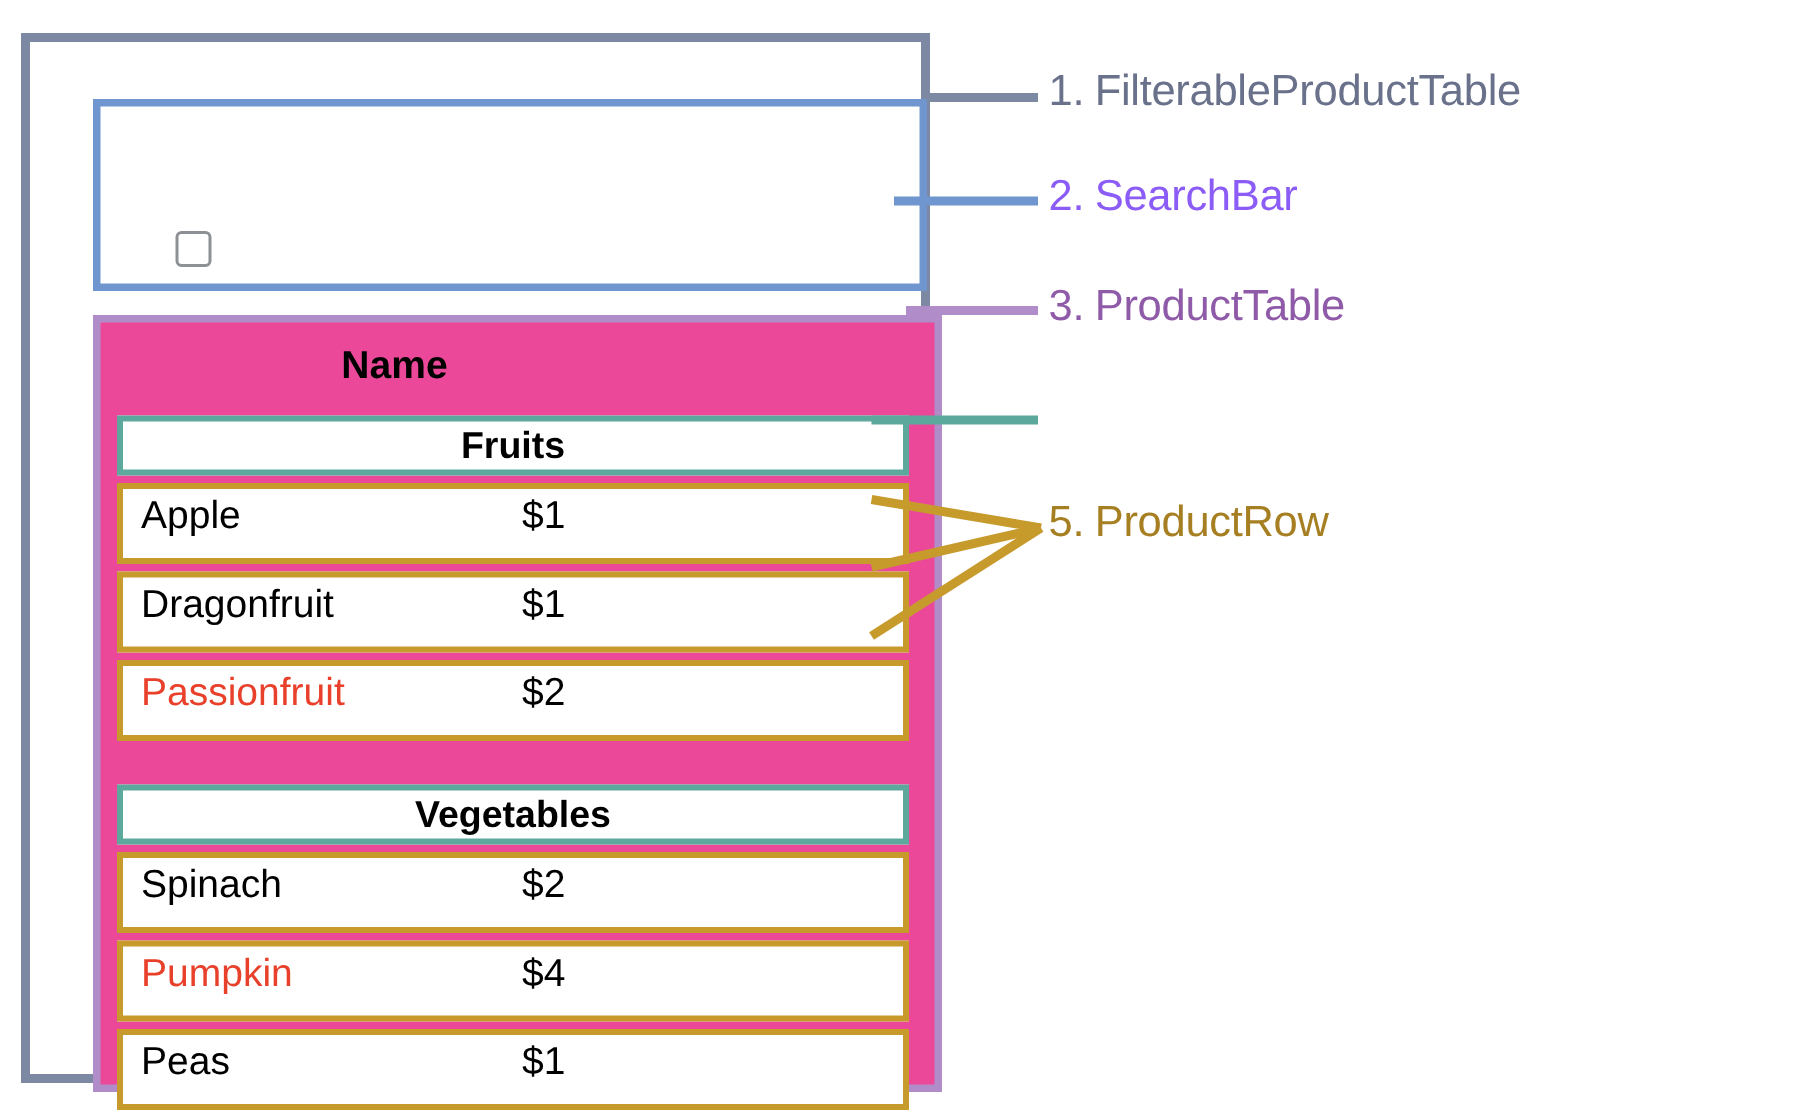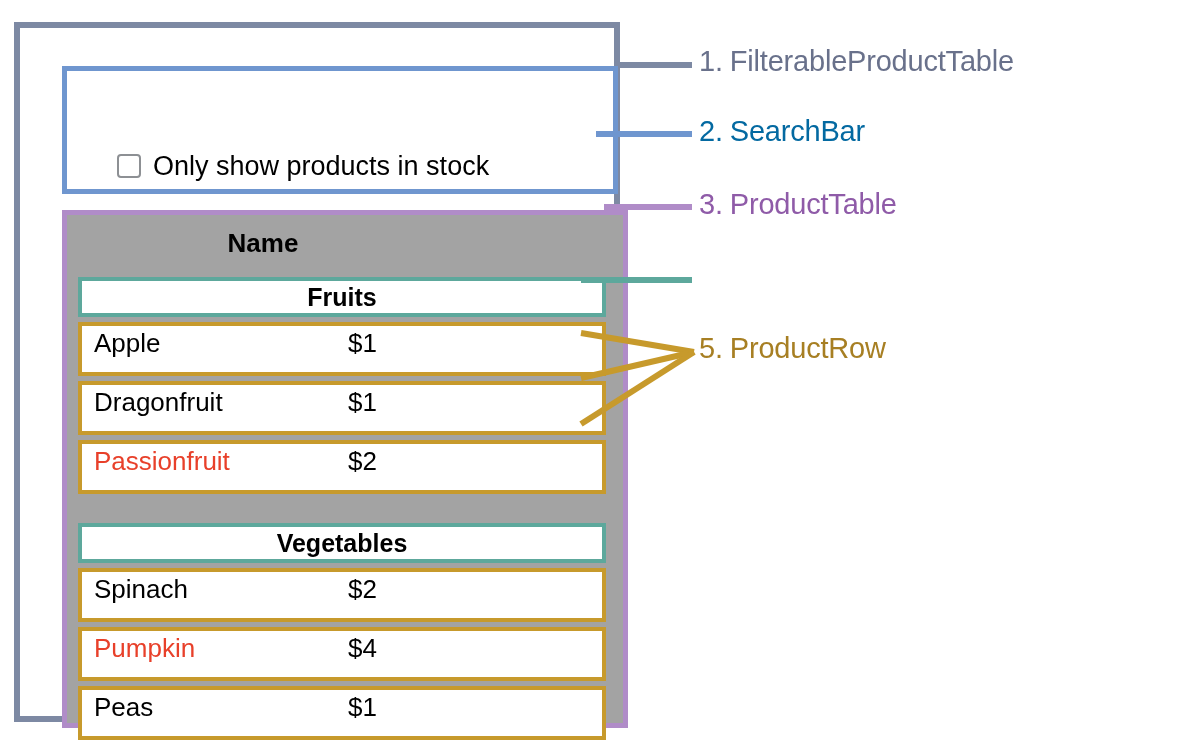"2. SearchBar" #annot-2 { color: #0369a1 -> #8b5cf6 }
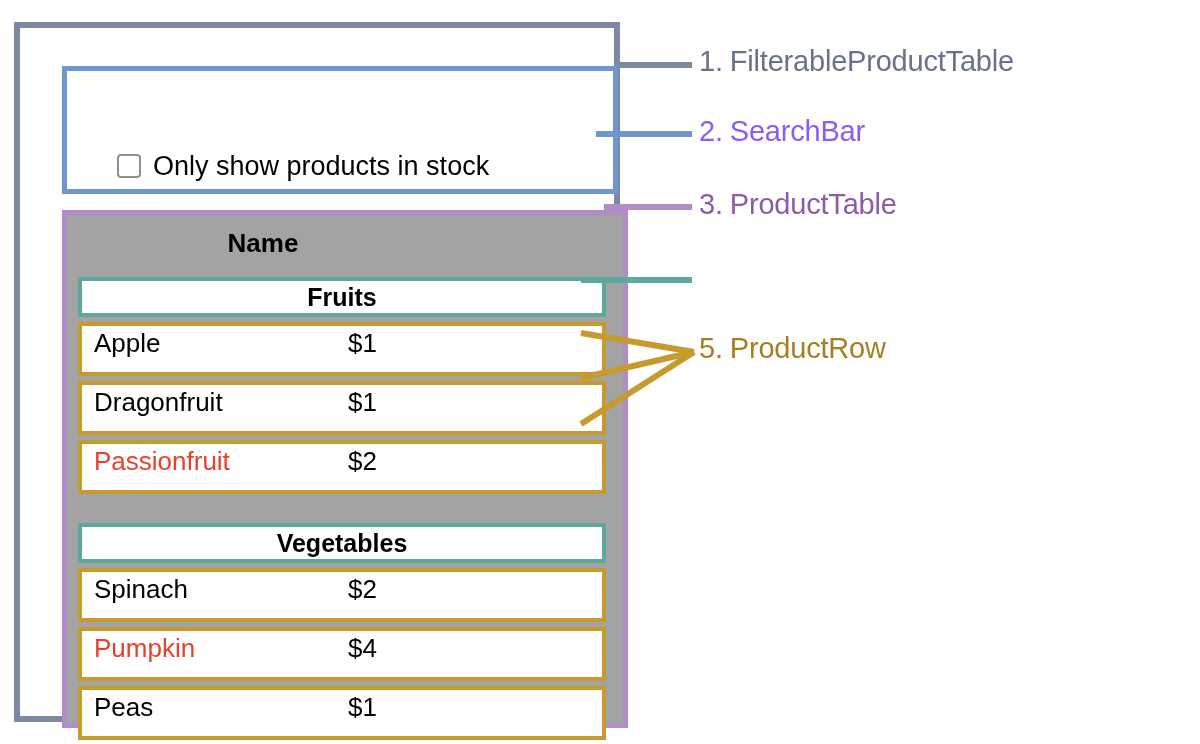"Only show products in stock" span.checkbox-label { html: <span>Only show products in stock</span> -> none }
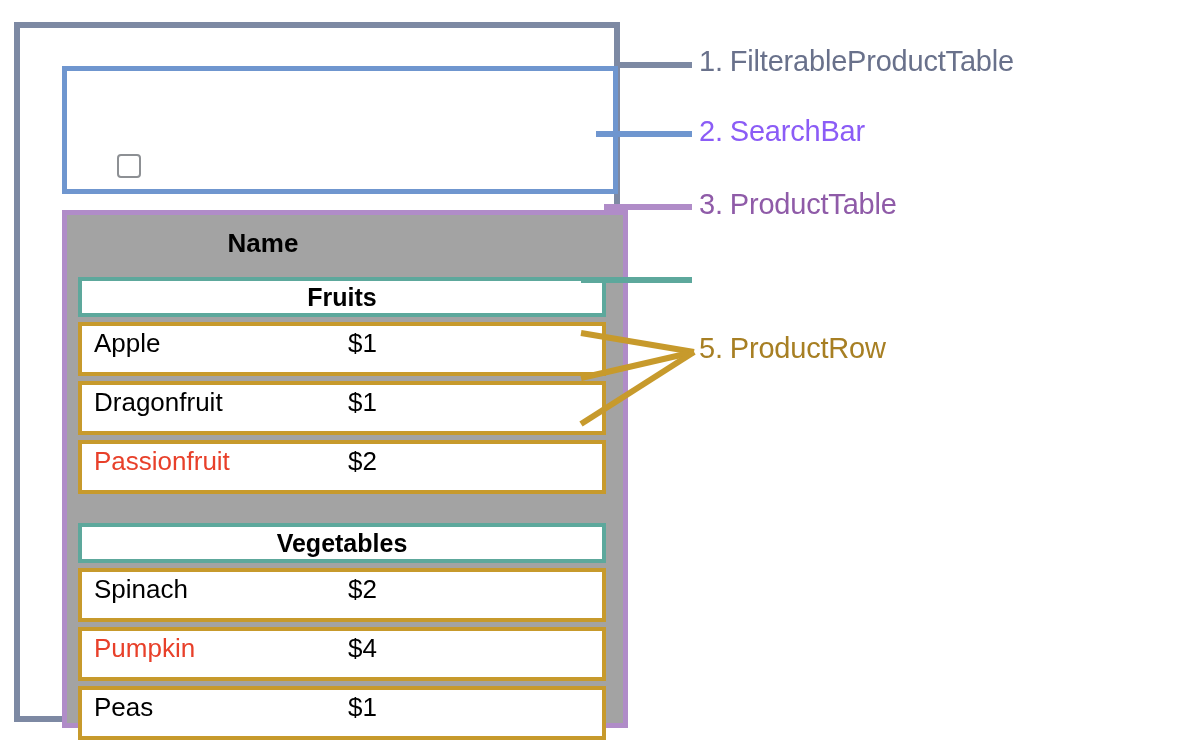"Name" .frame-table { background: #a3a3a3 -> #ec4899 }
